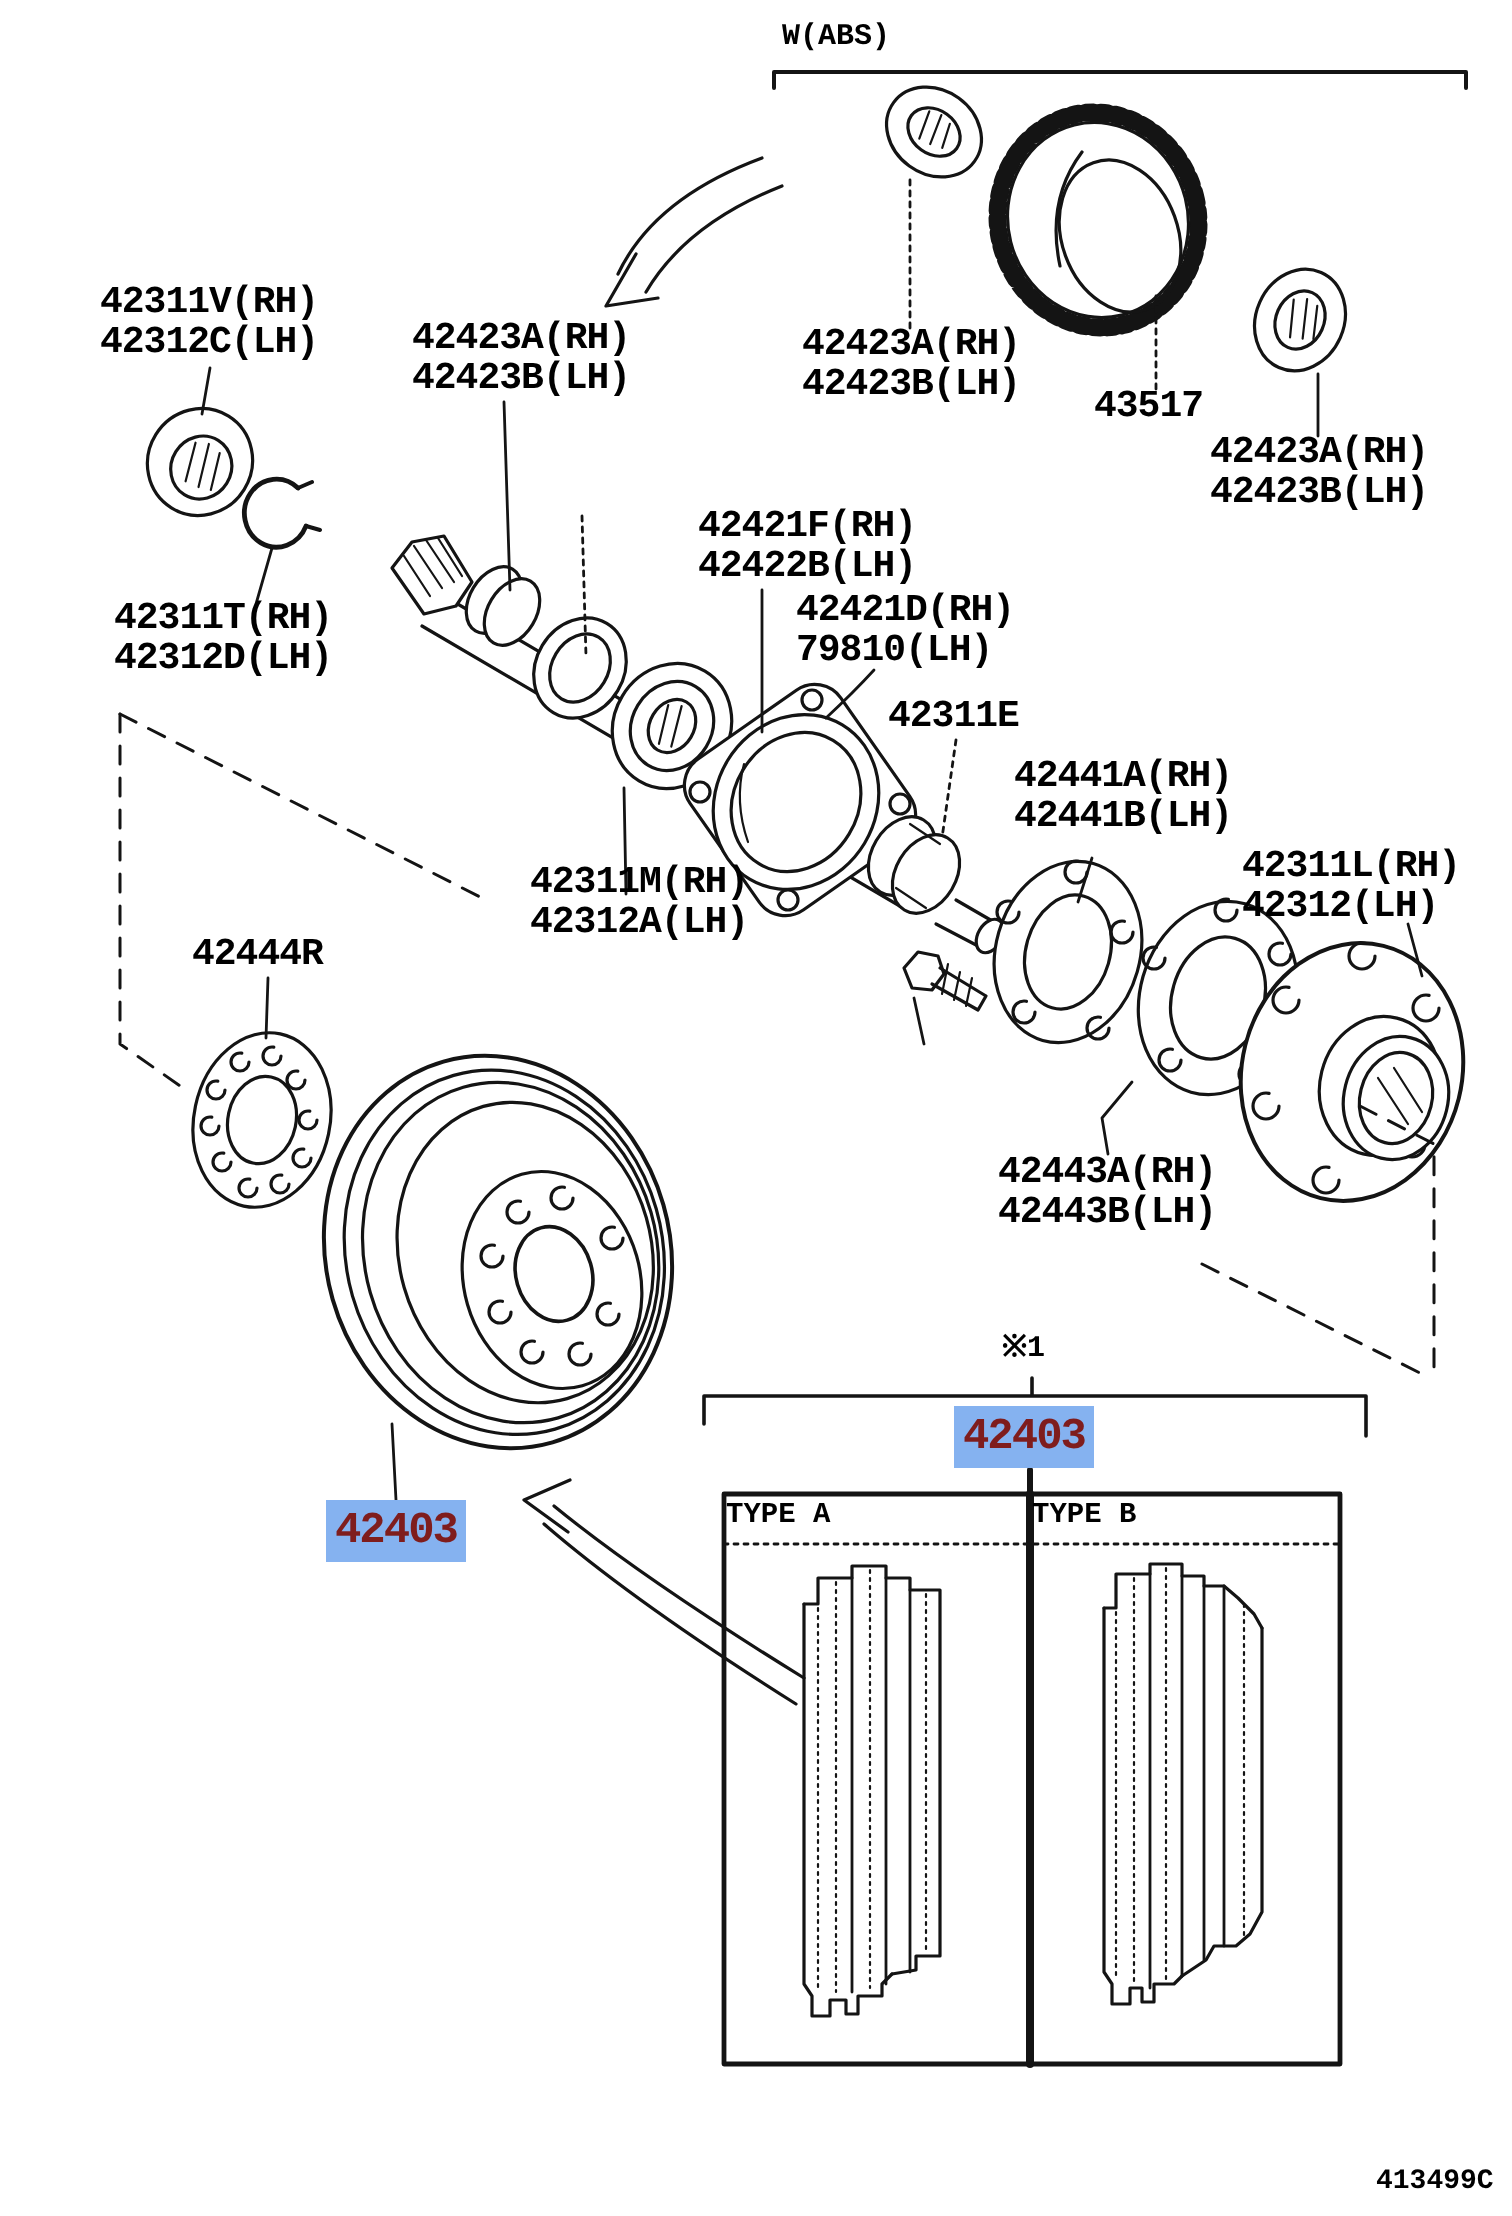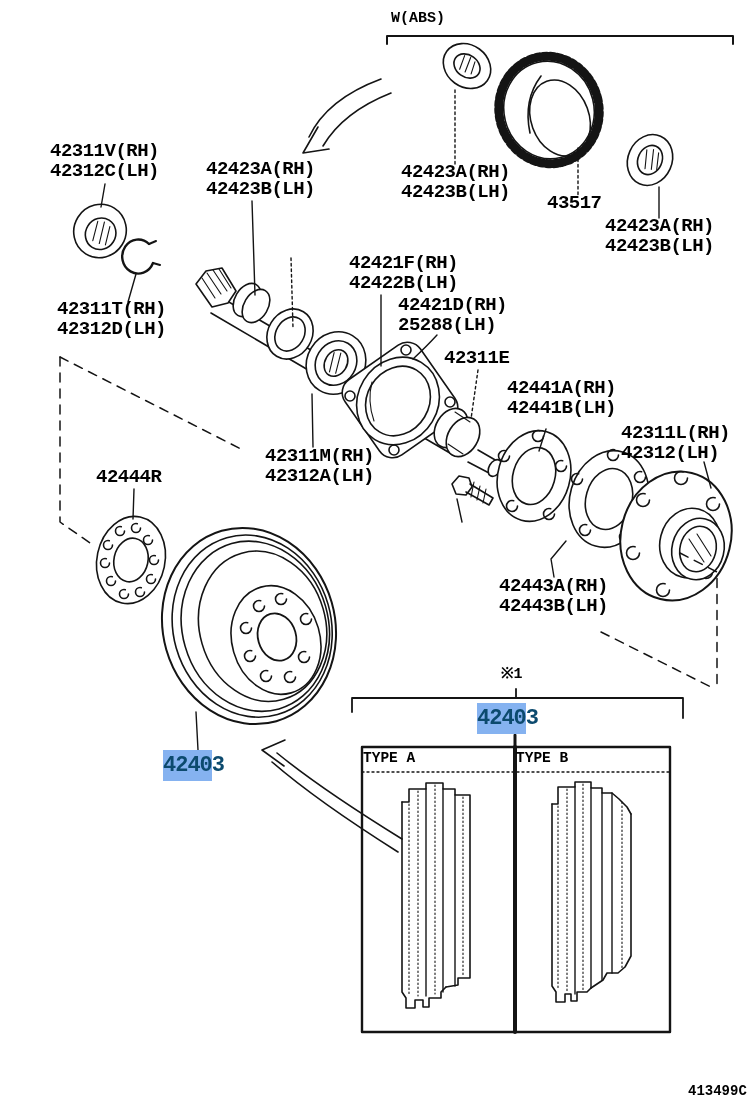"25288(LH)" div { text: 25288 -> 79810 }
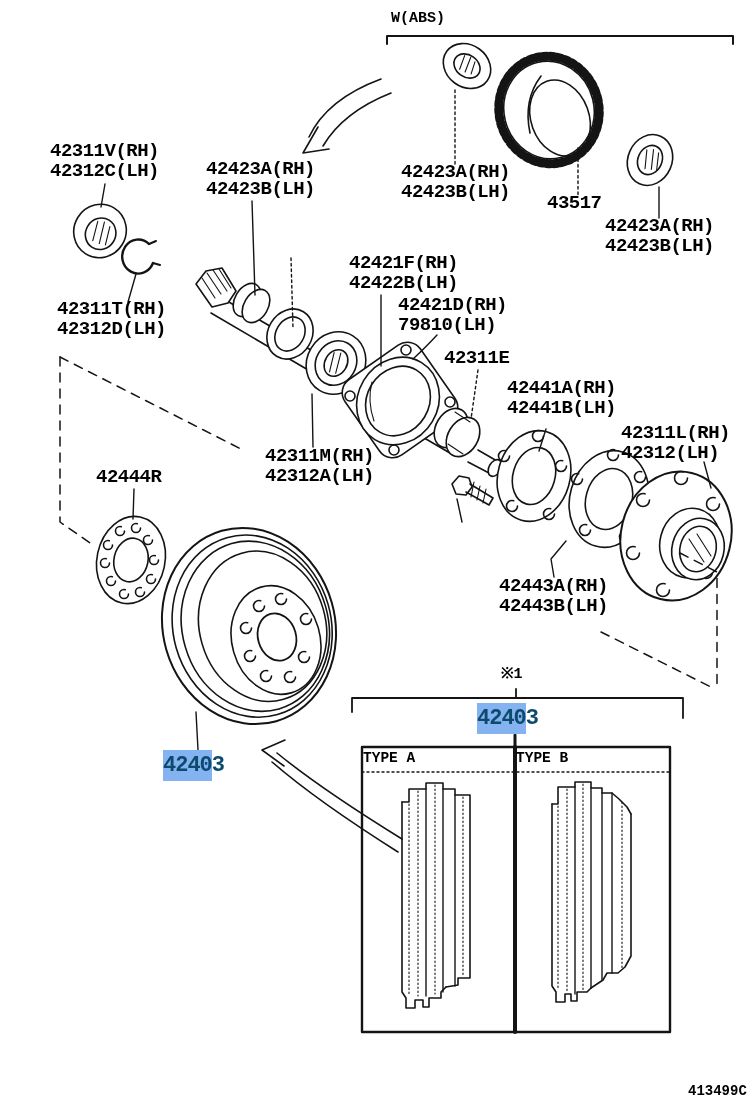"42311M(RH)" div.lbl { top: 447px -> 432px }
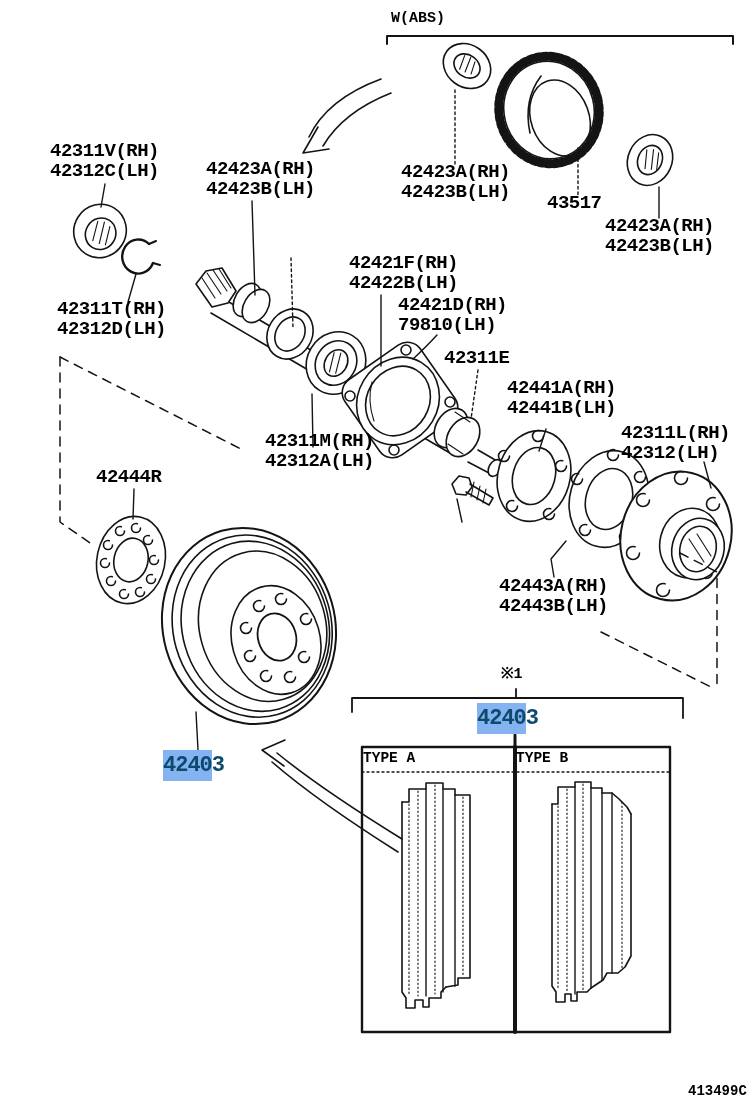"42403" .hl { color: #0c4a6e -> #7f1d1d; width: 49px -> 70px }
